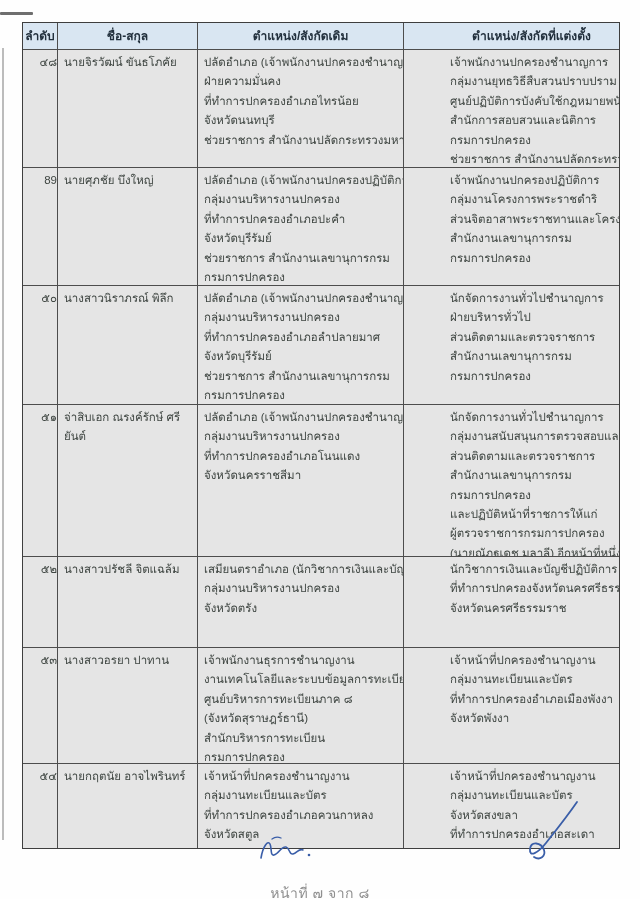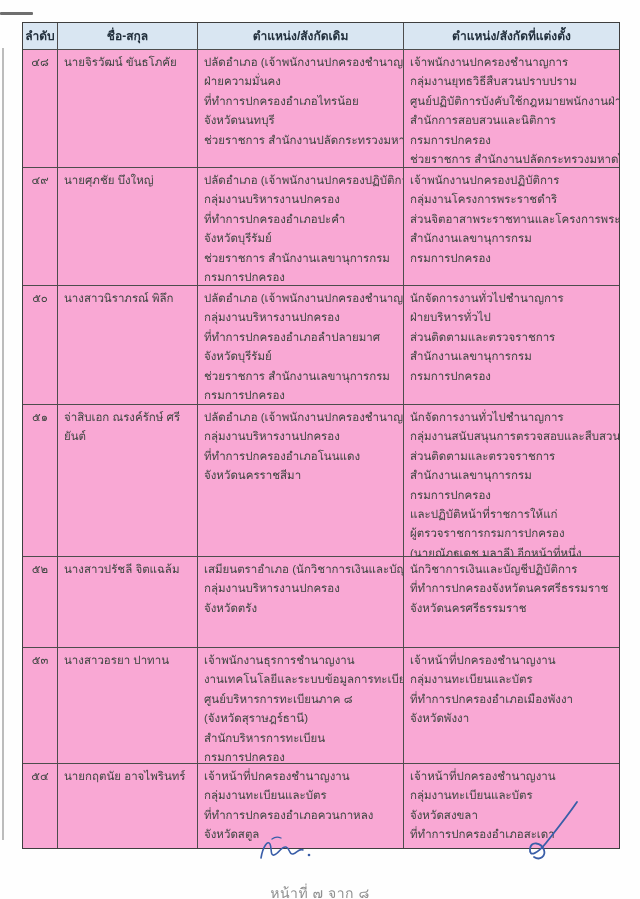"ลำดับ" .doc-table { background: #f9a8d4 -> #e5e5e5 }
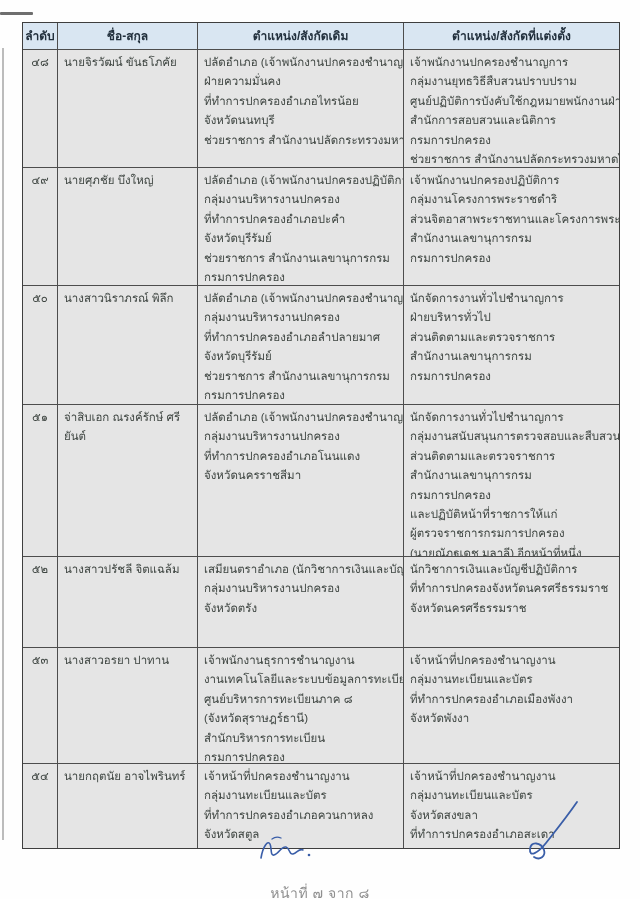"ตำแหน่ง/สังกัดที่แต่งตั้ง" .c4 { margin-left: none -> 40px }
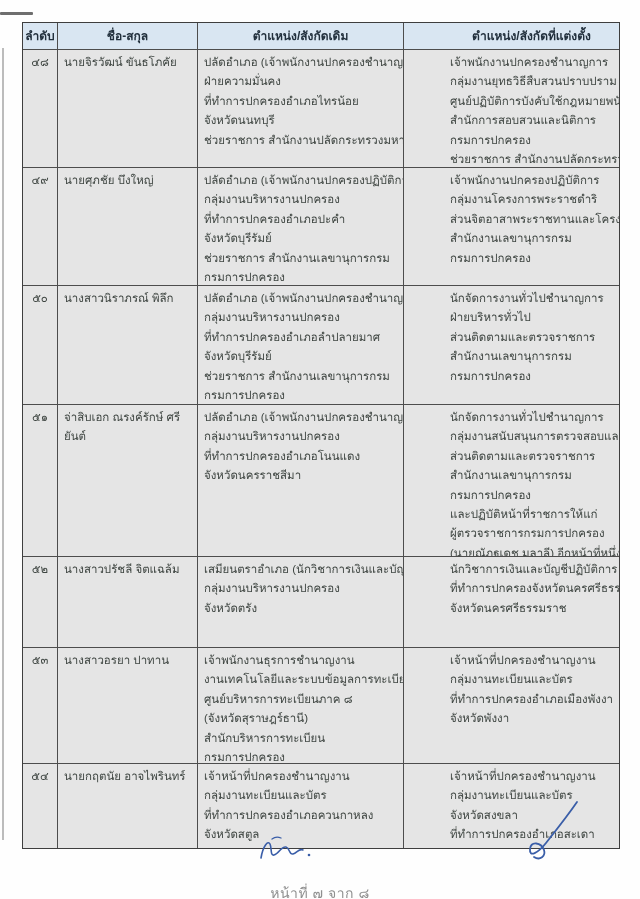"๔๘" .c1 { text-align: center -> right }
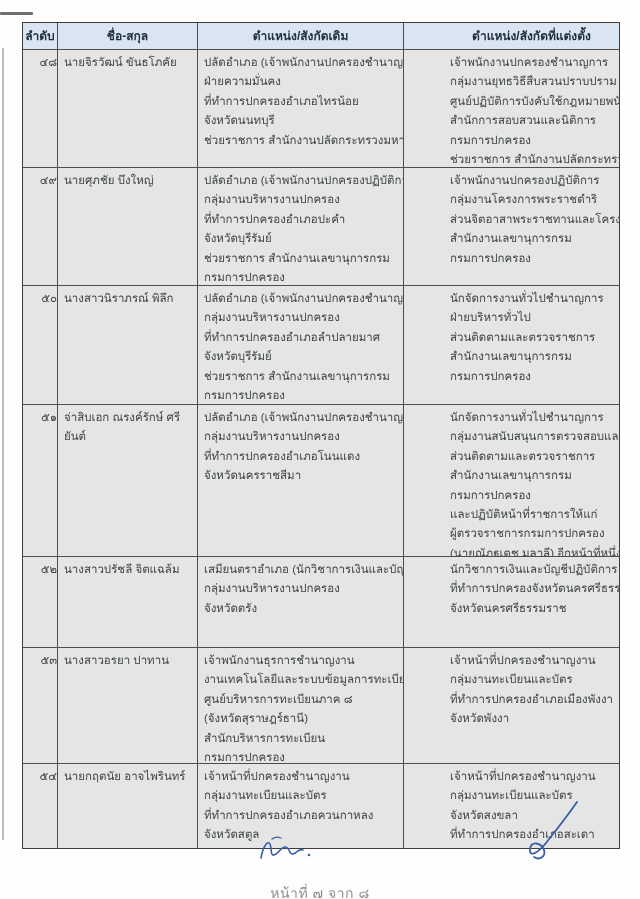"๔๙" div.td { text: ๔๙ -> 89 }
